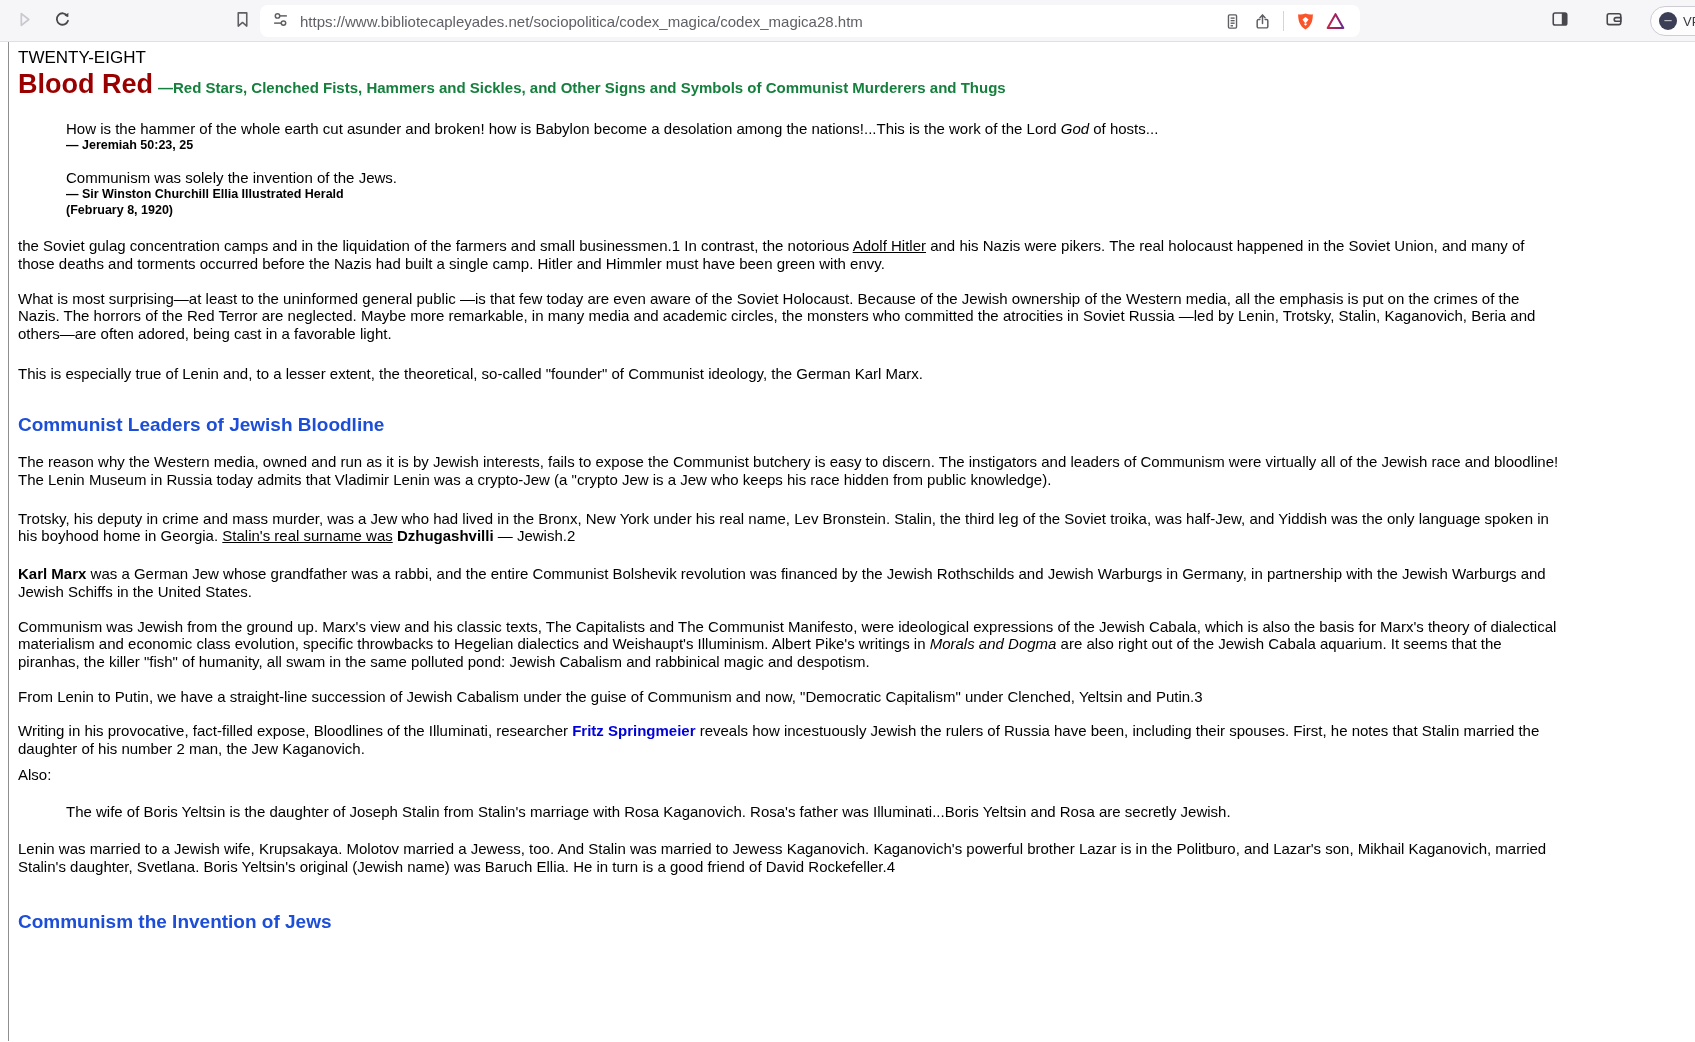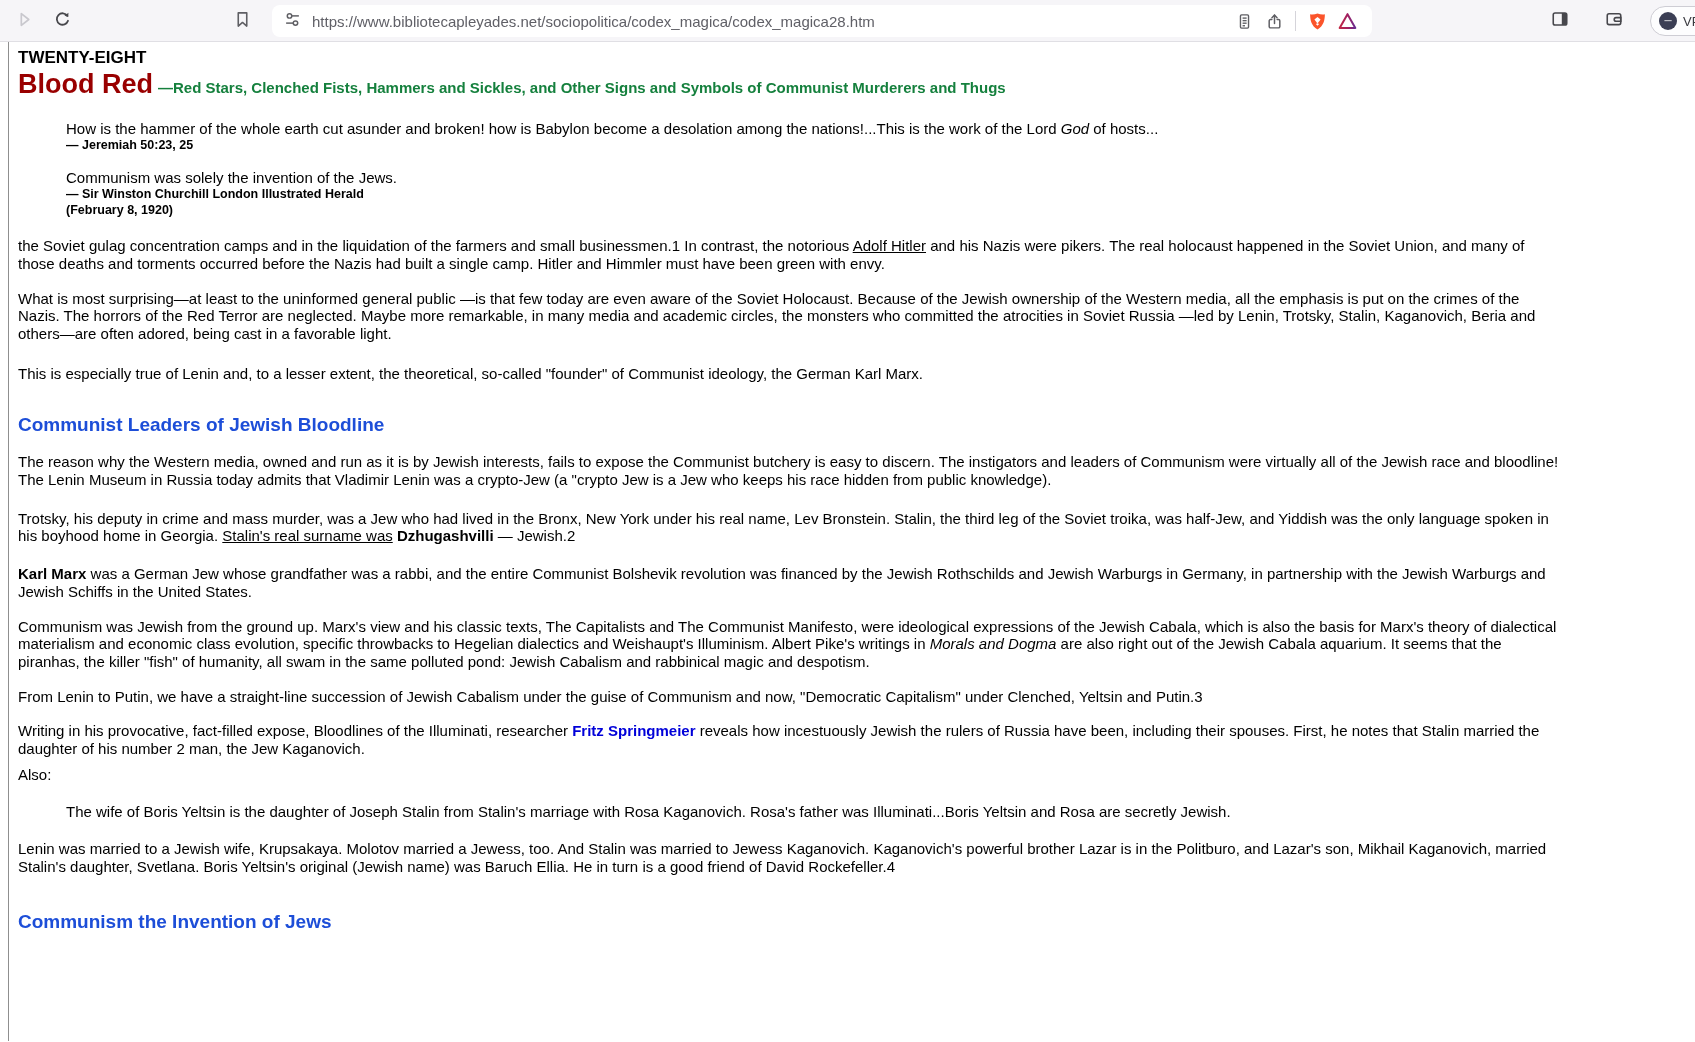"https://www.bibliotecapleyades.net/socio" .urlbar { left: 272px -> 260px }
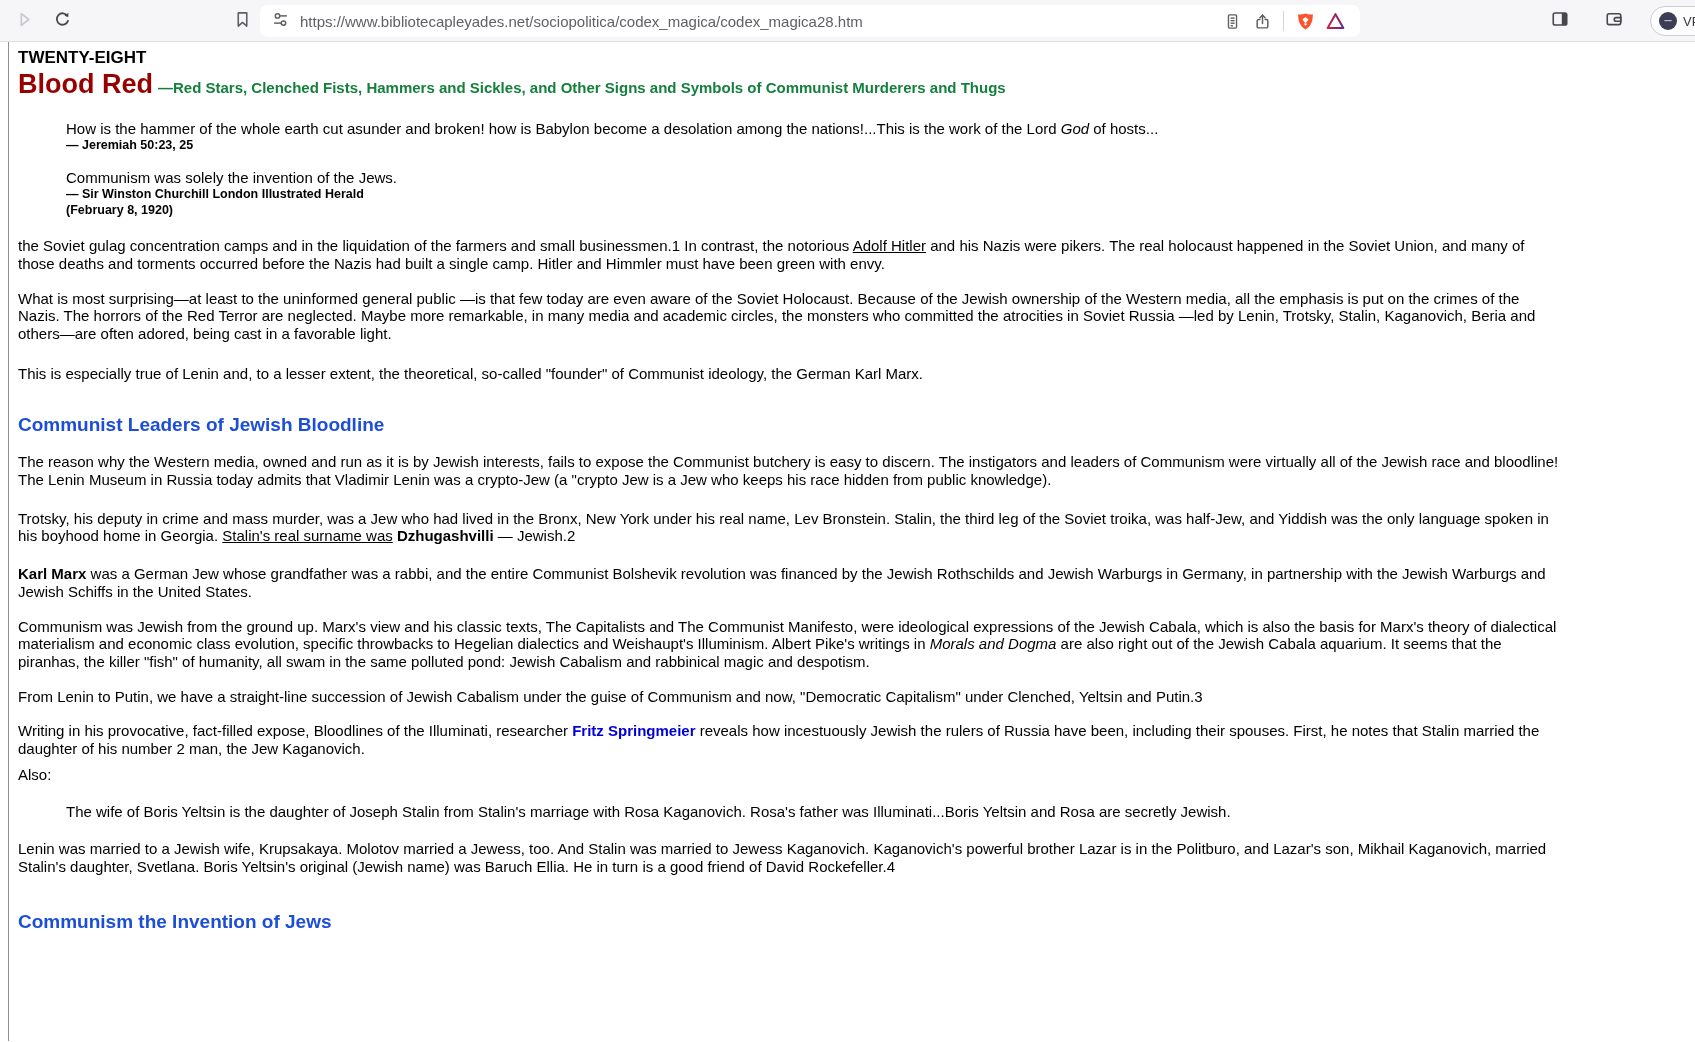"TWENTY-EIGHT" .chapter { font-weight: bold -> normal }
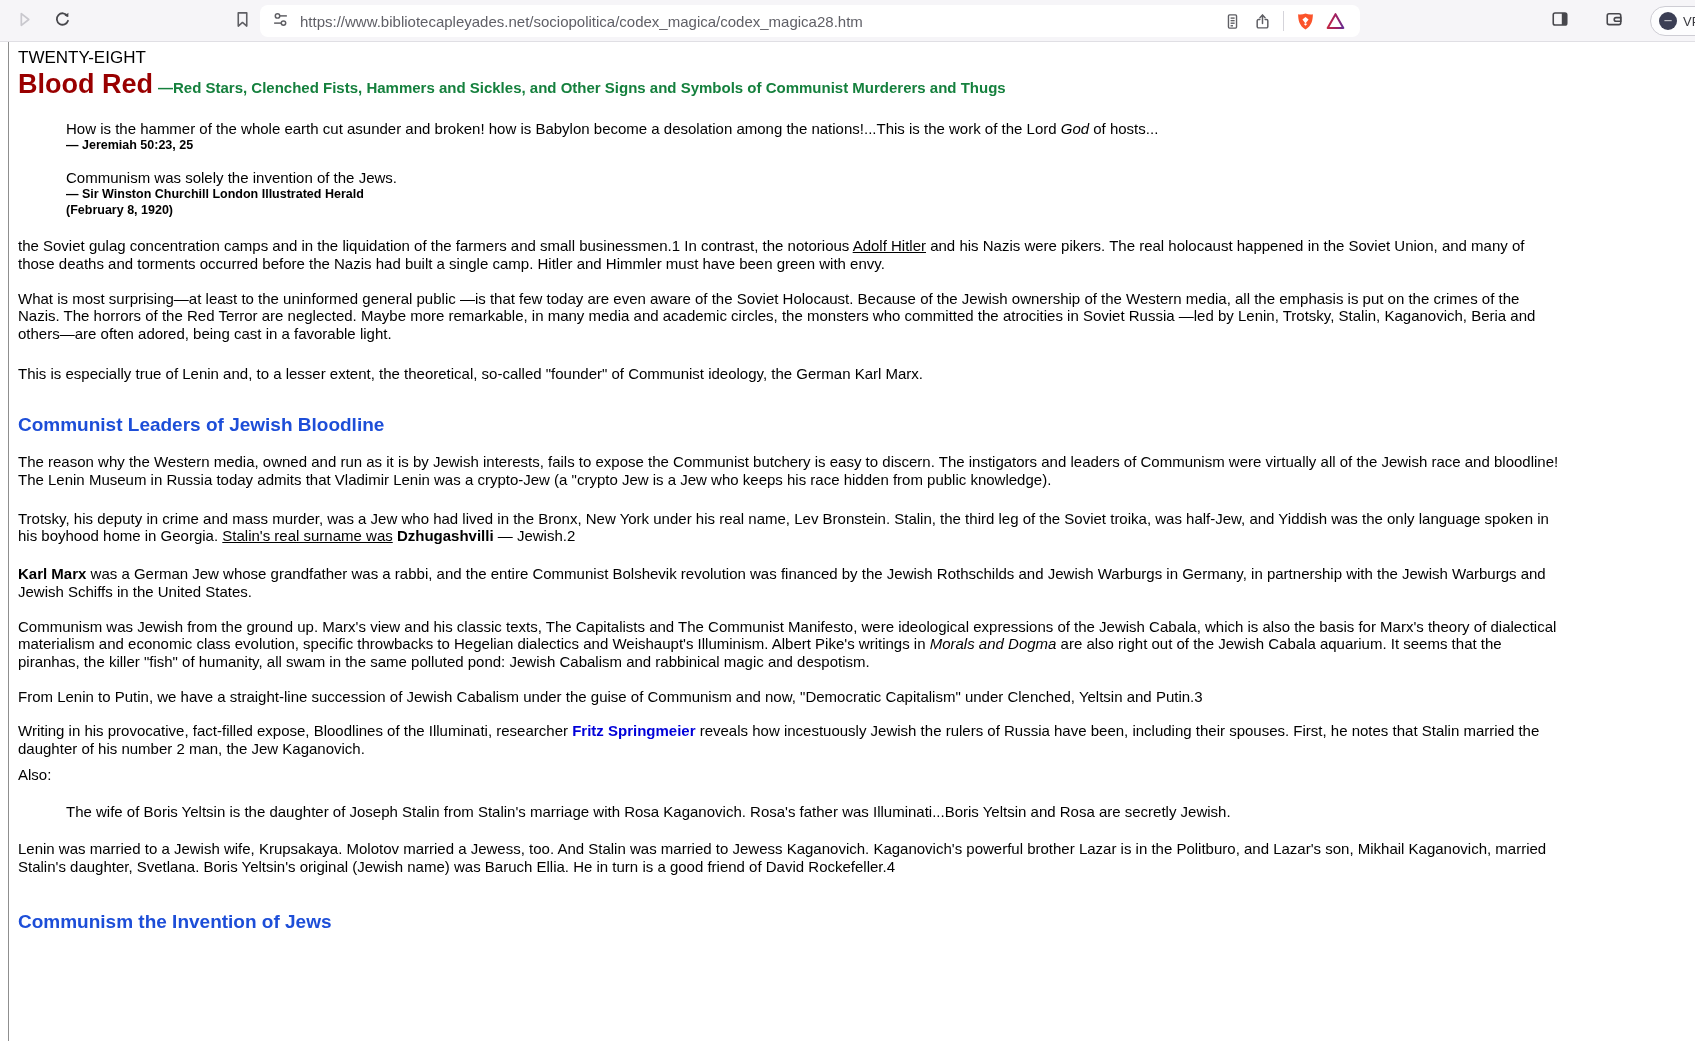"— Sir Winston Churchill London" div.attr { text: London -> Ellia }
